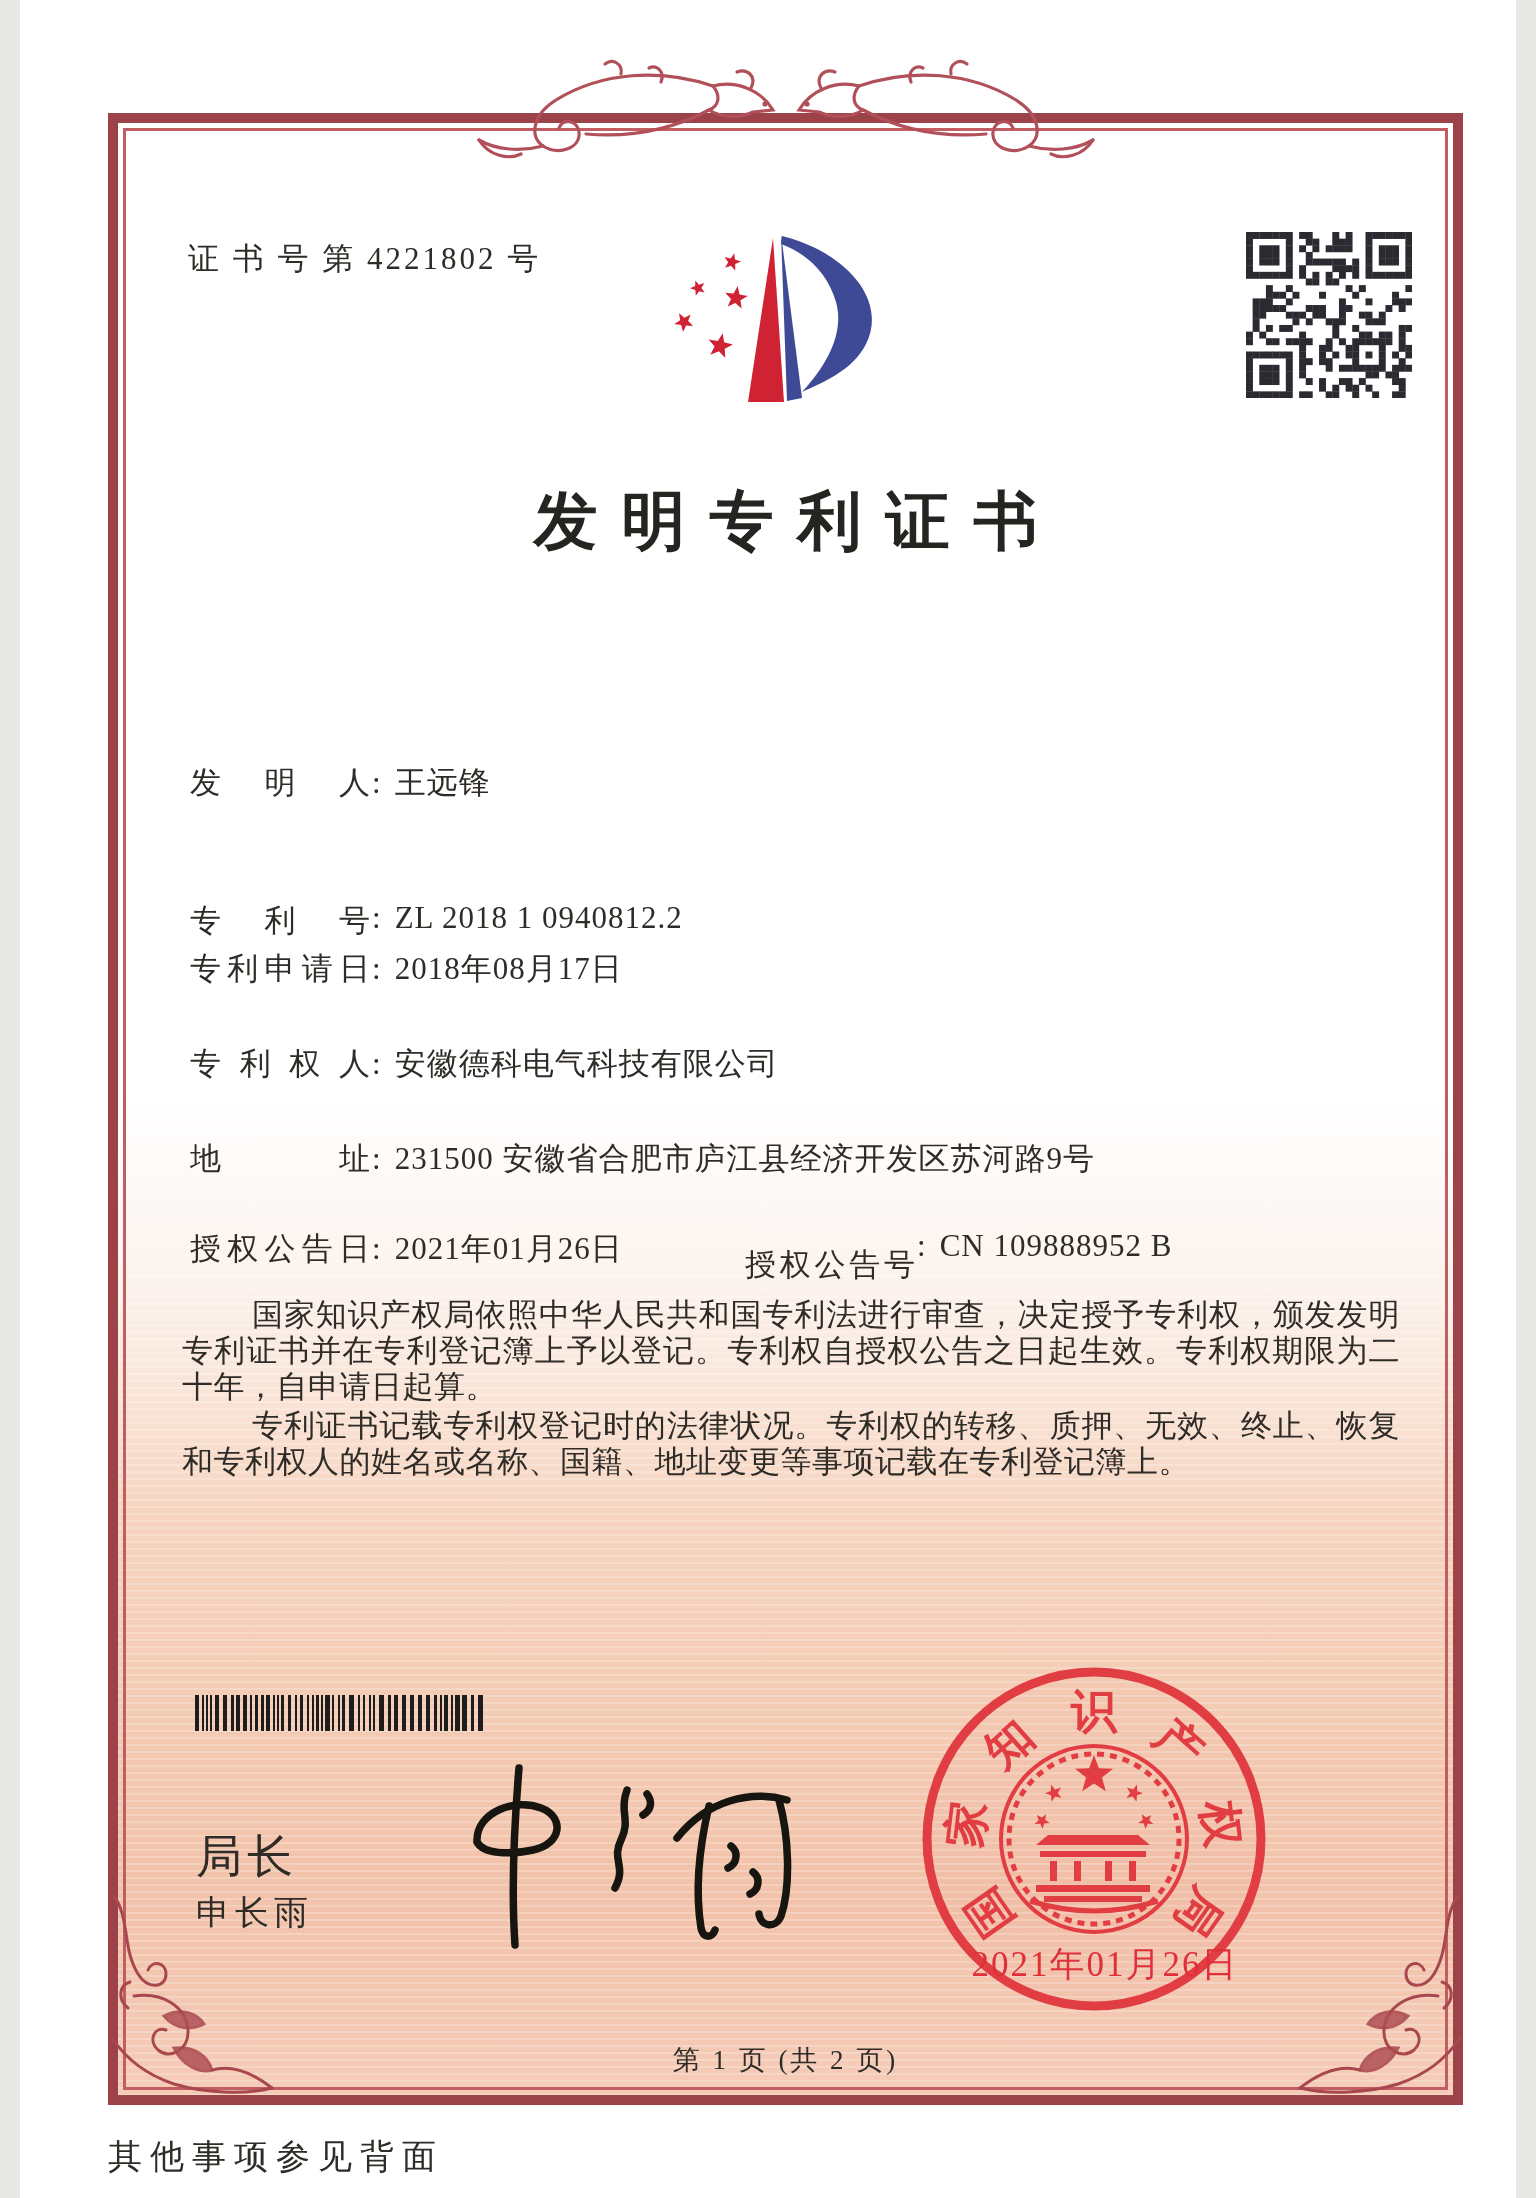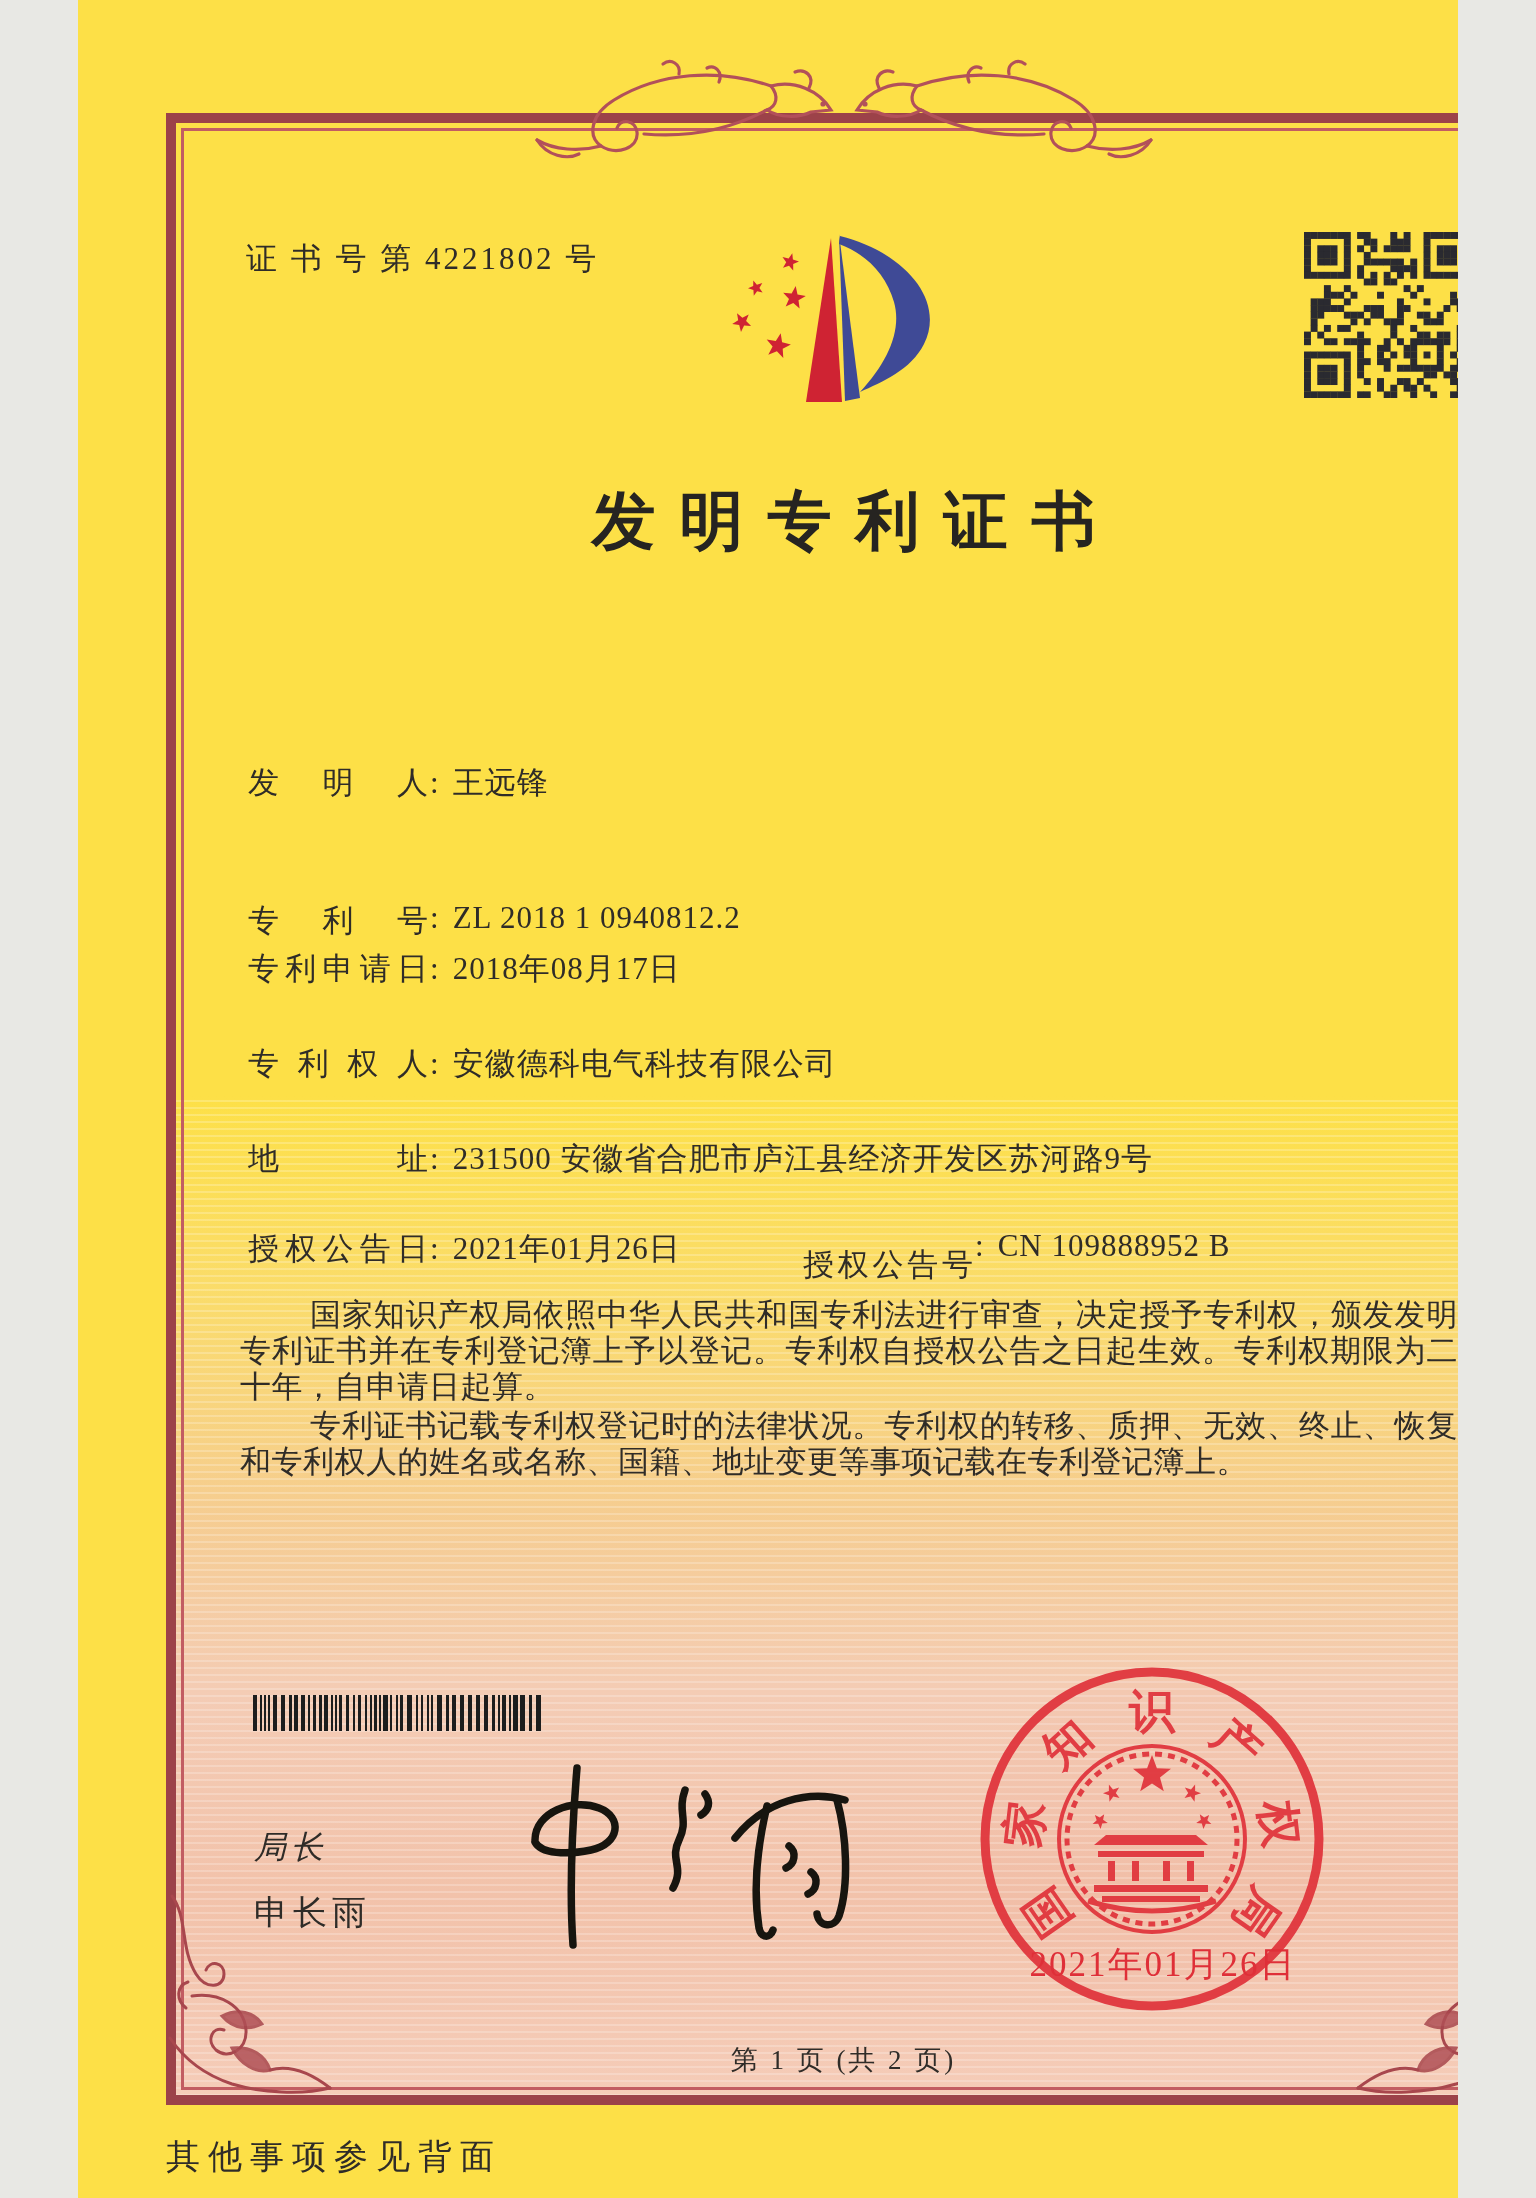"证 书 号 第 4221802" .page { background: #fde047 -> #ffffff; width: 1380px -> 1496px }
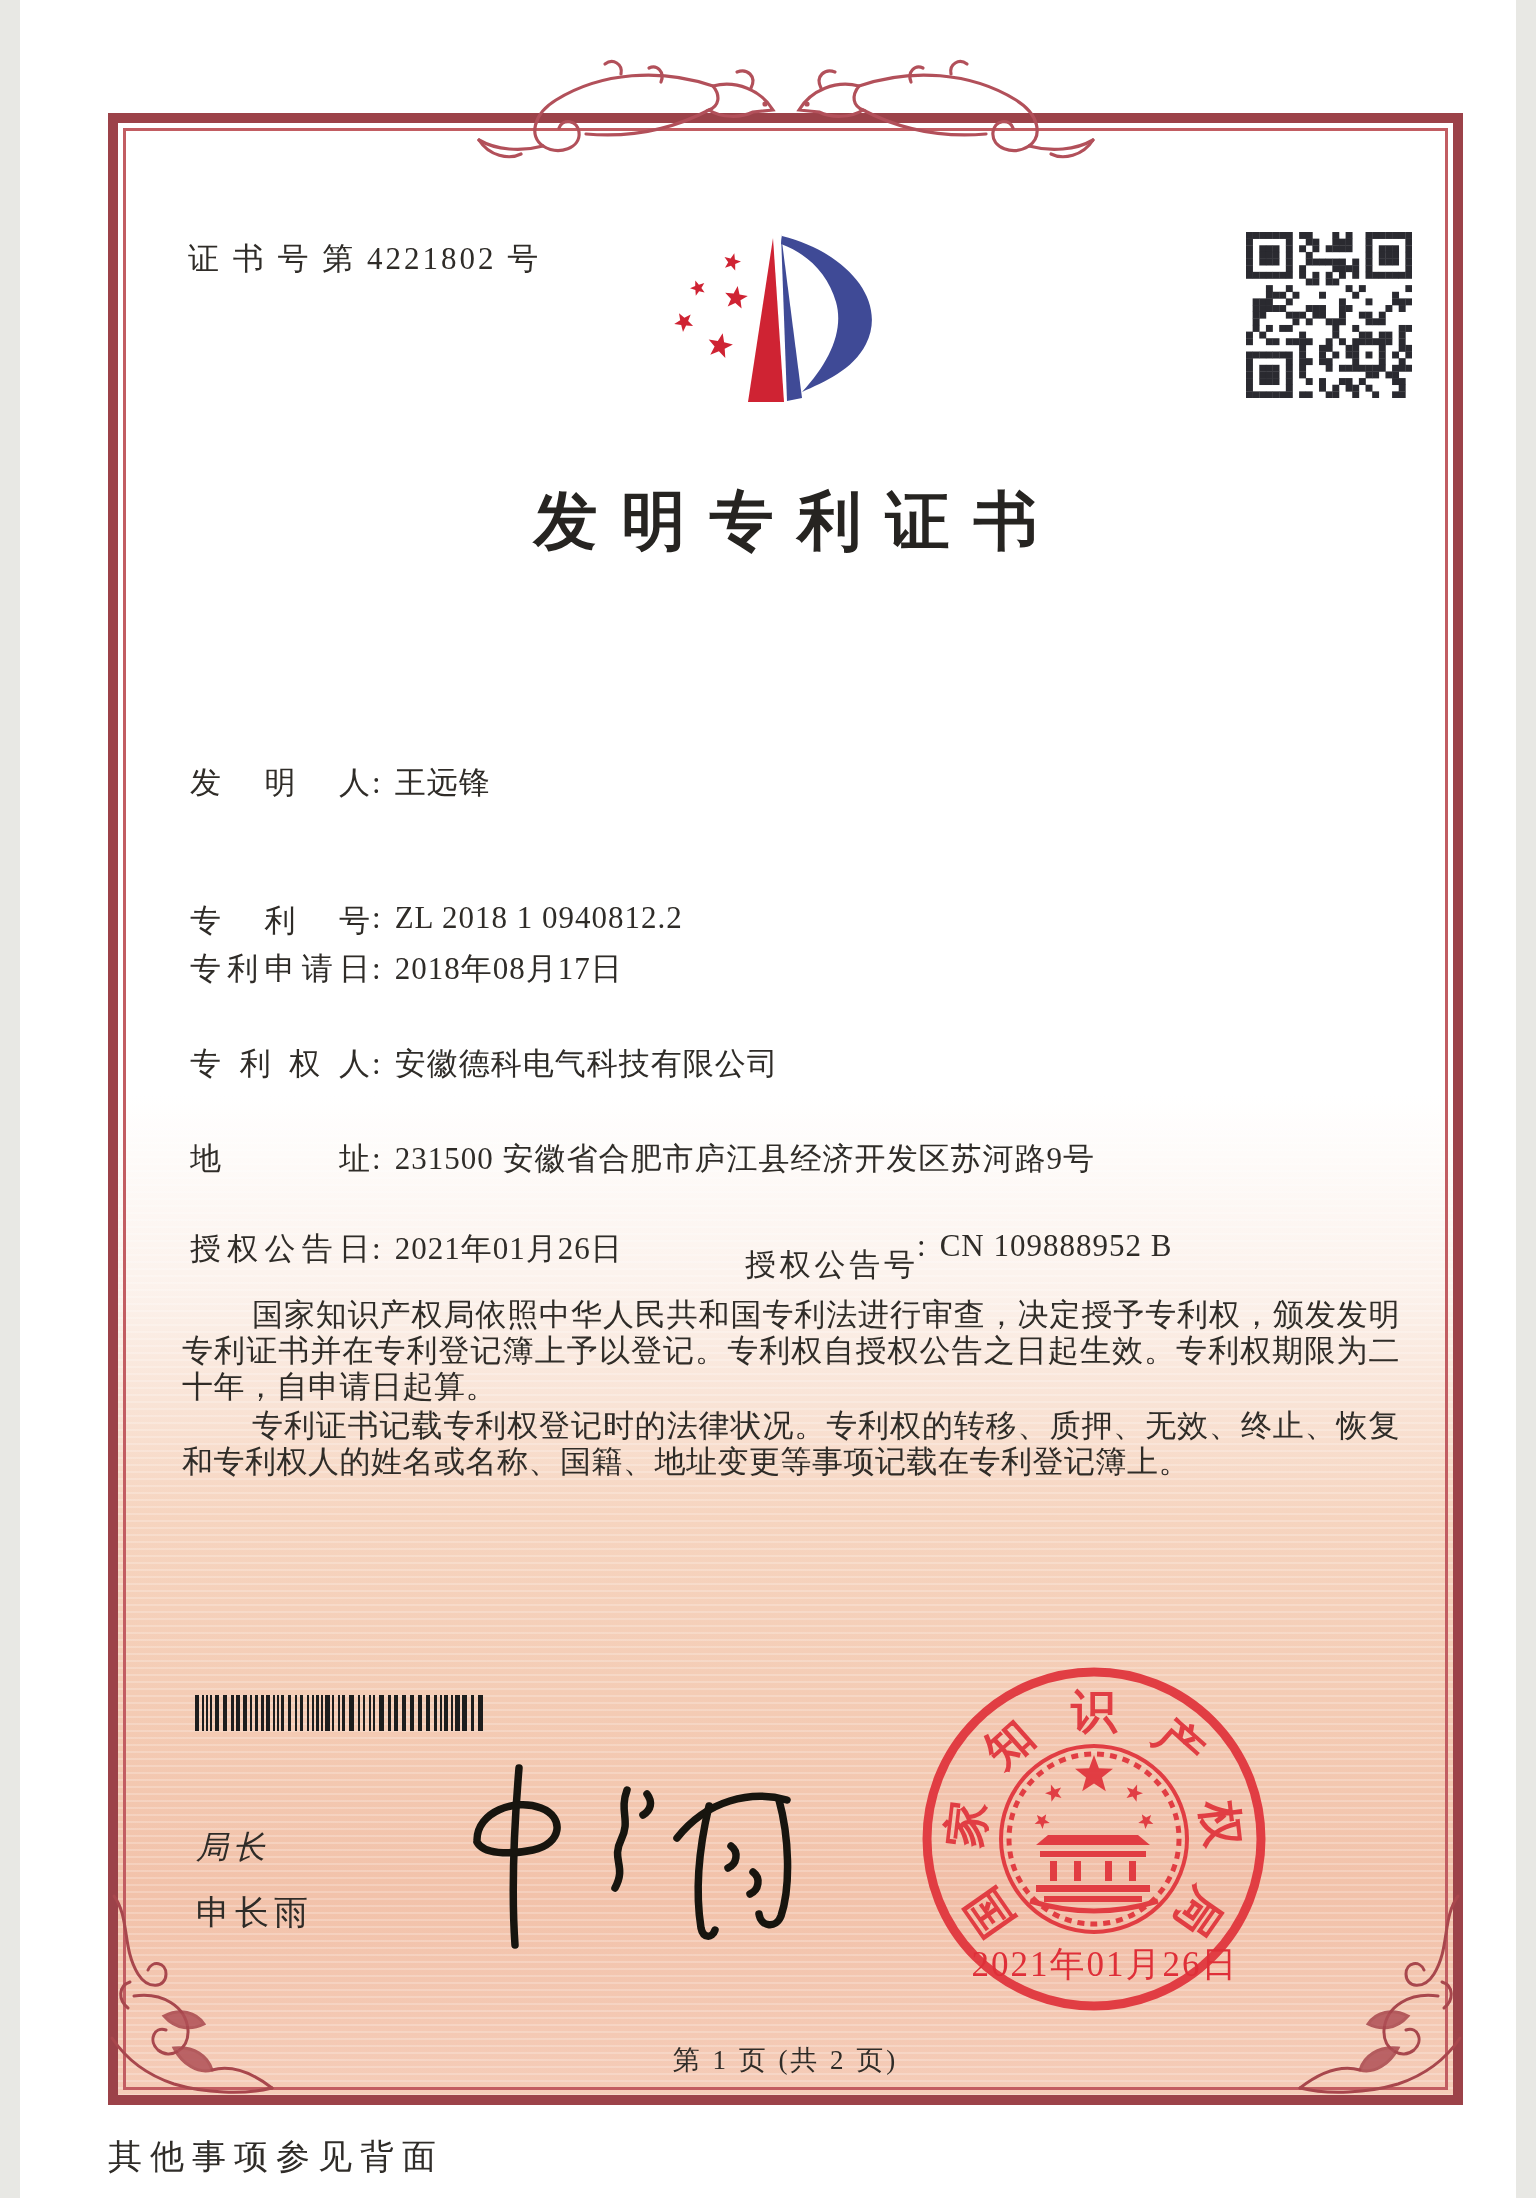"局长" .signer-title { font-size: 32px -> 46px; font-style: italic -> none }
